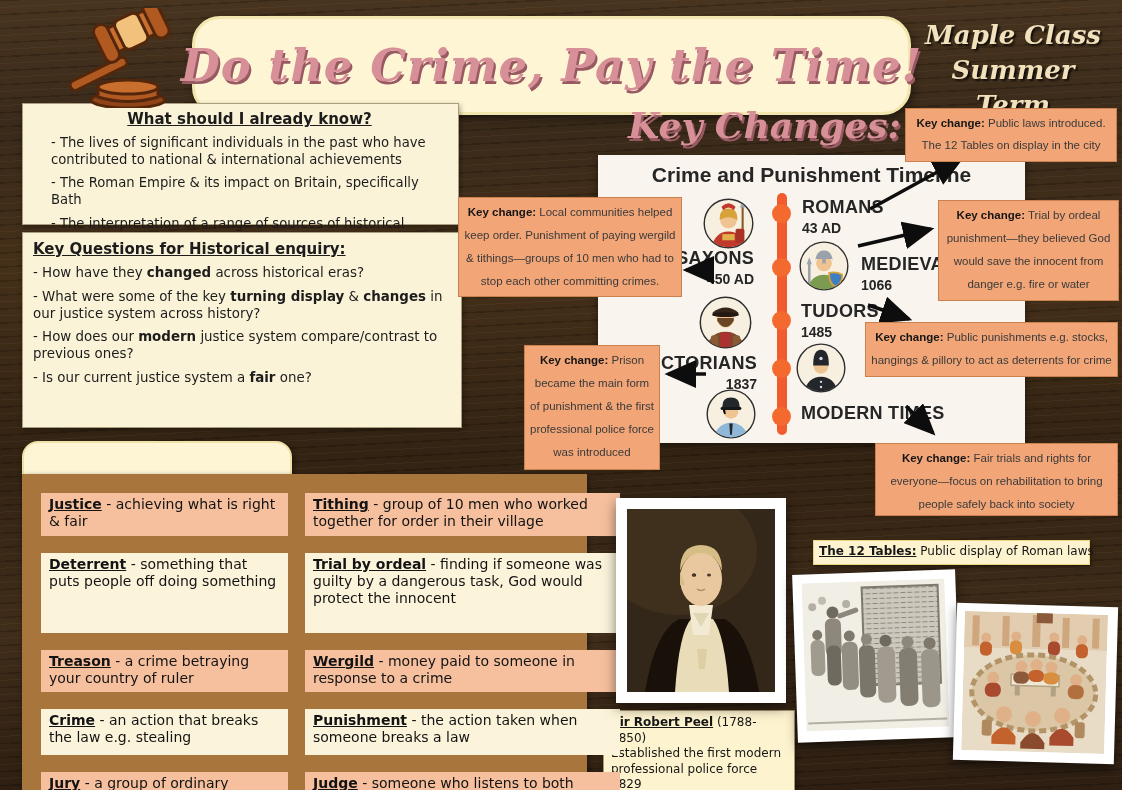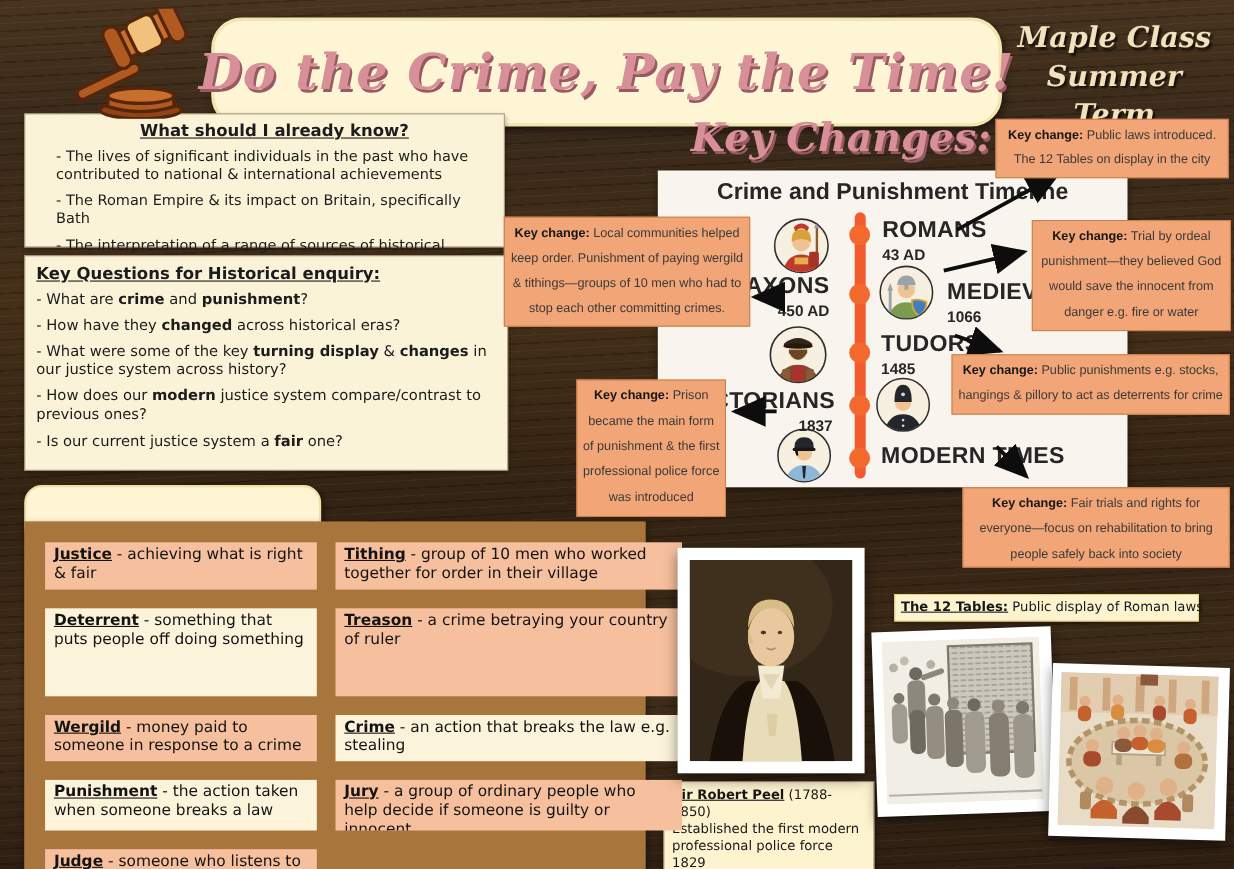"ROMANS" .era-name { font-size: 21px -> 18px }
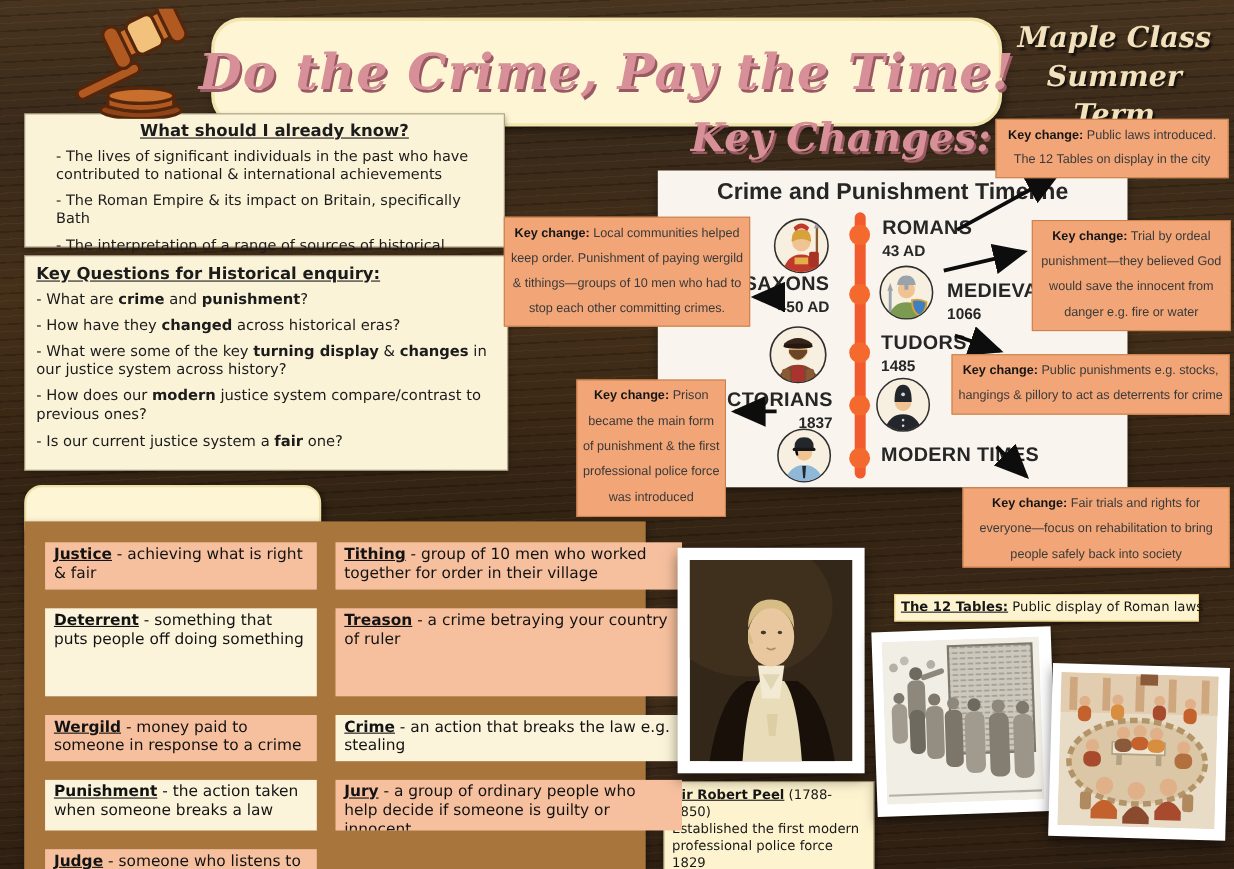"- What are crime and" div.q-item { html: <div>- What are <b>crime</b> and <b>punishment</b>?</div> -> none }
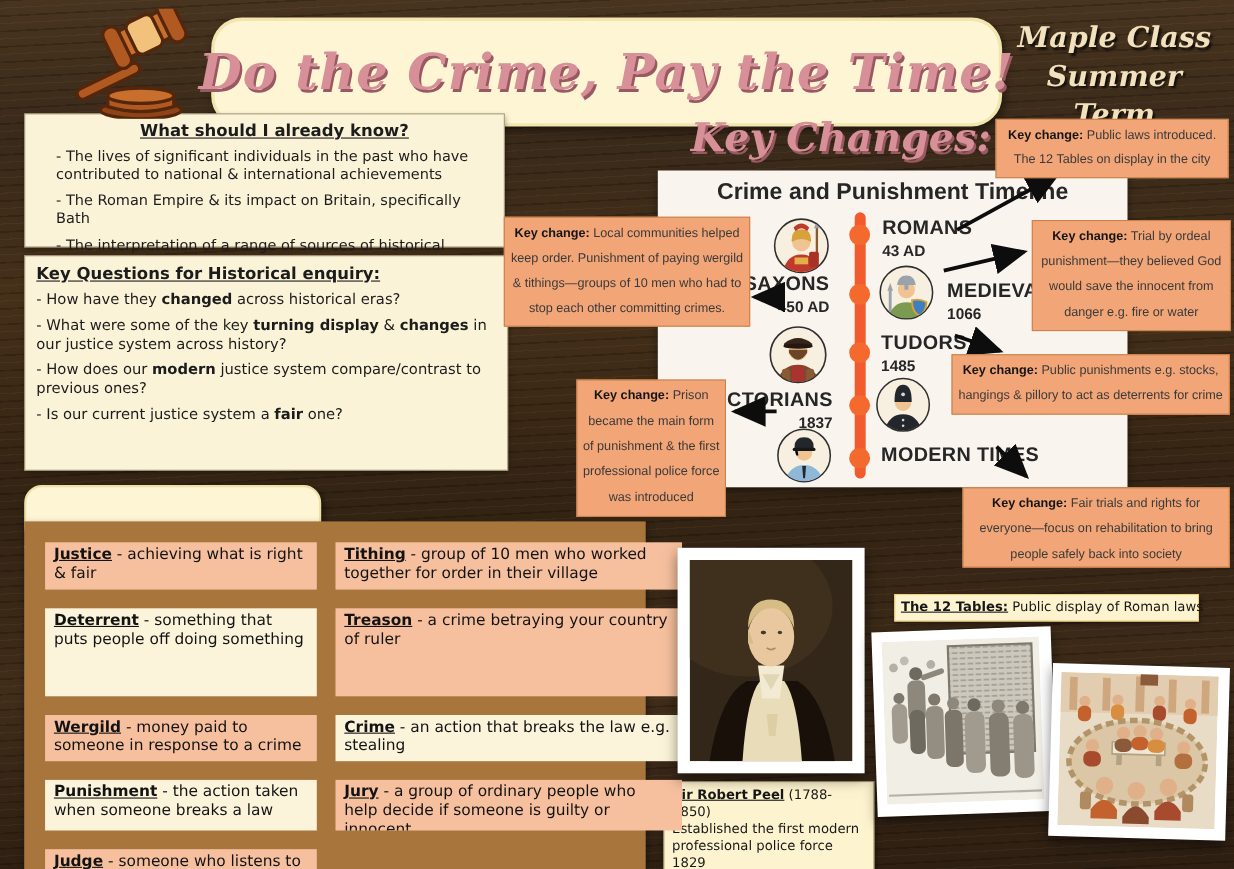"Trial by ordeal - finding" div.cell { html: none -> <div><span>Trial by ordeal</span><span> - finding if someone was guilty by a dangerous task, God would protect the innocent</span></div> }
